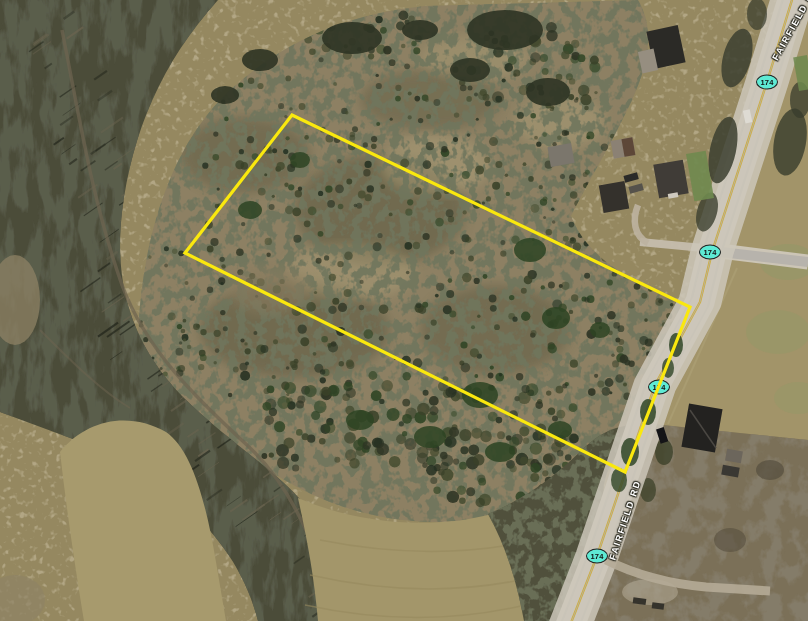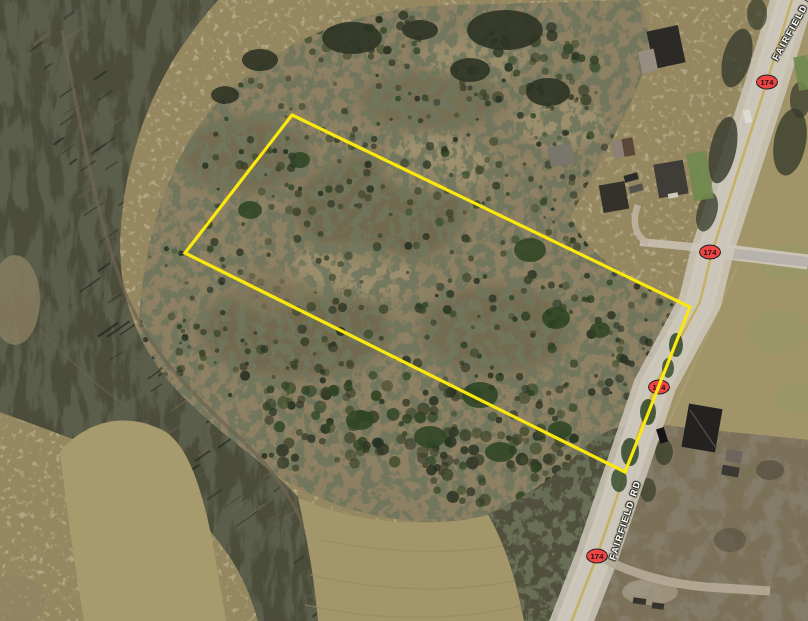"174" .shield { background: #ef4444 -> #5eead4 }
